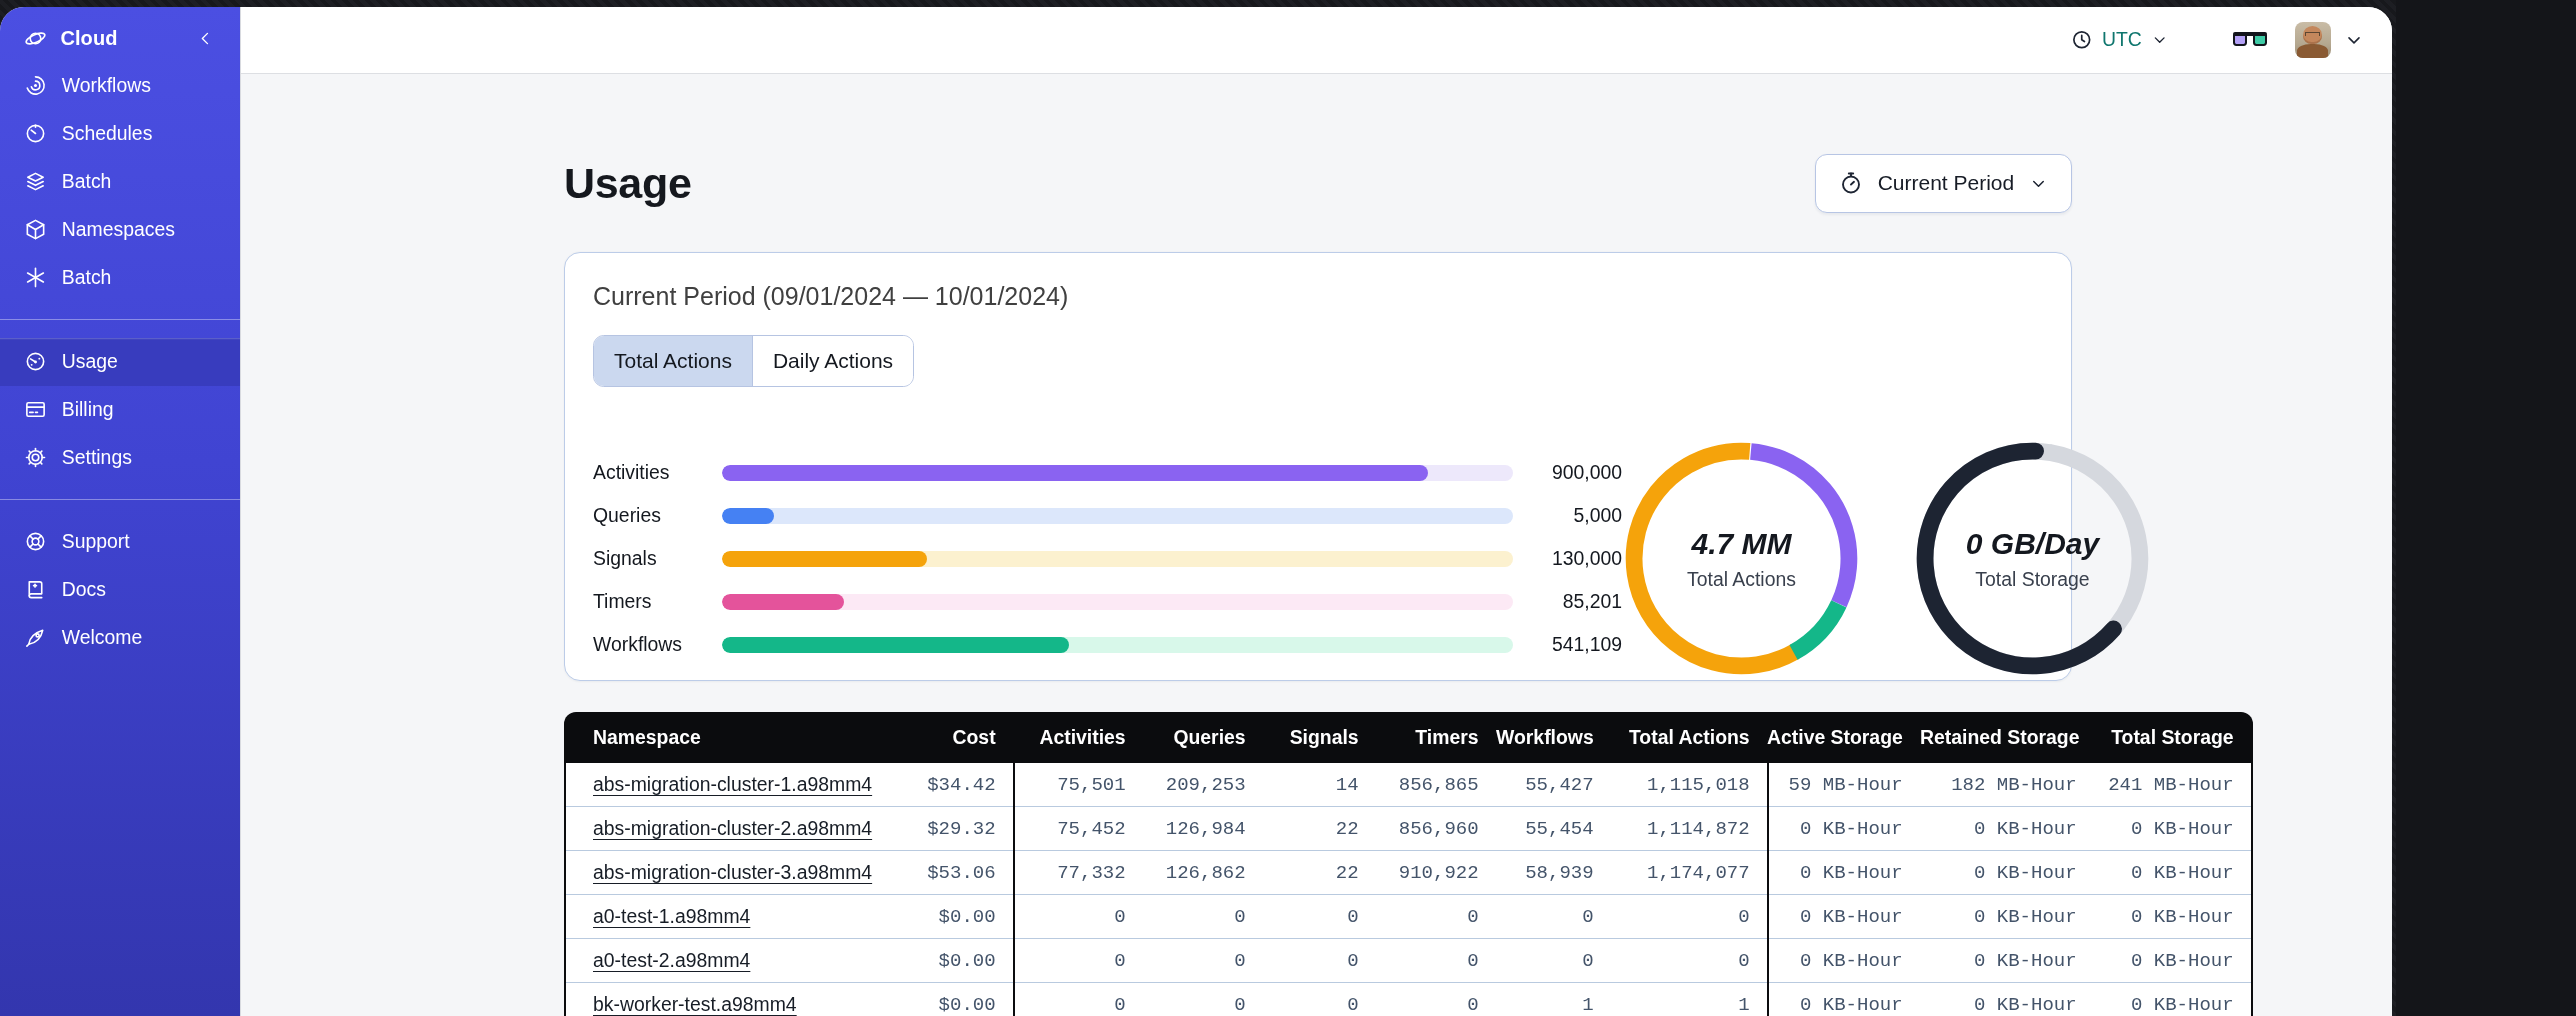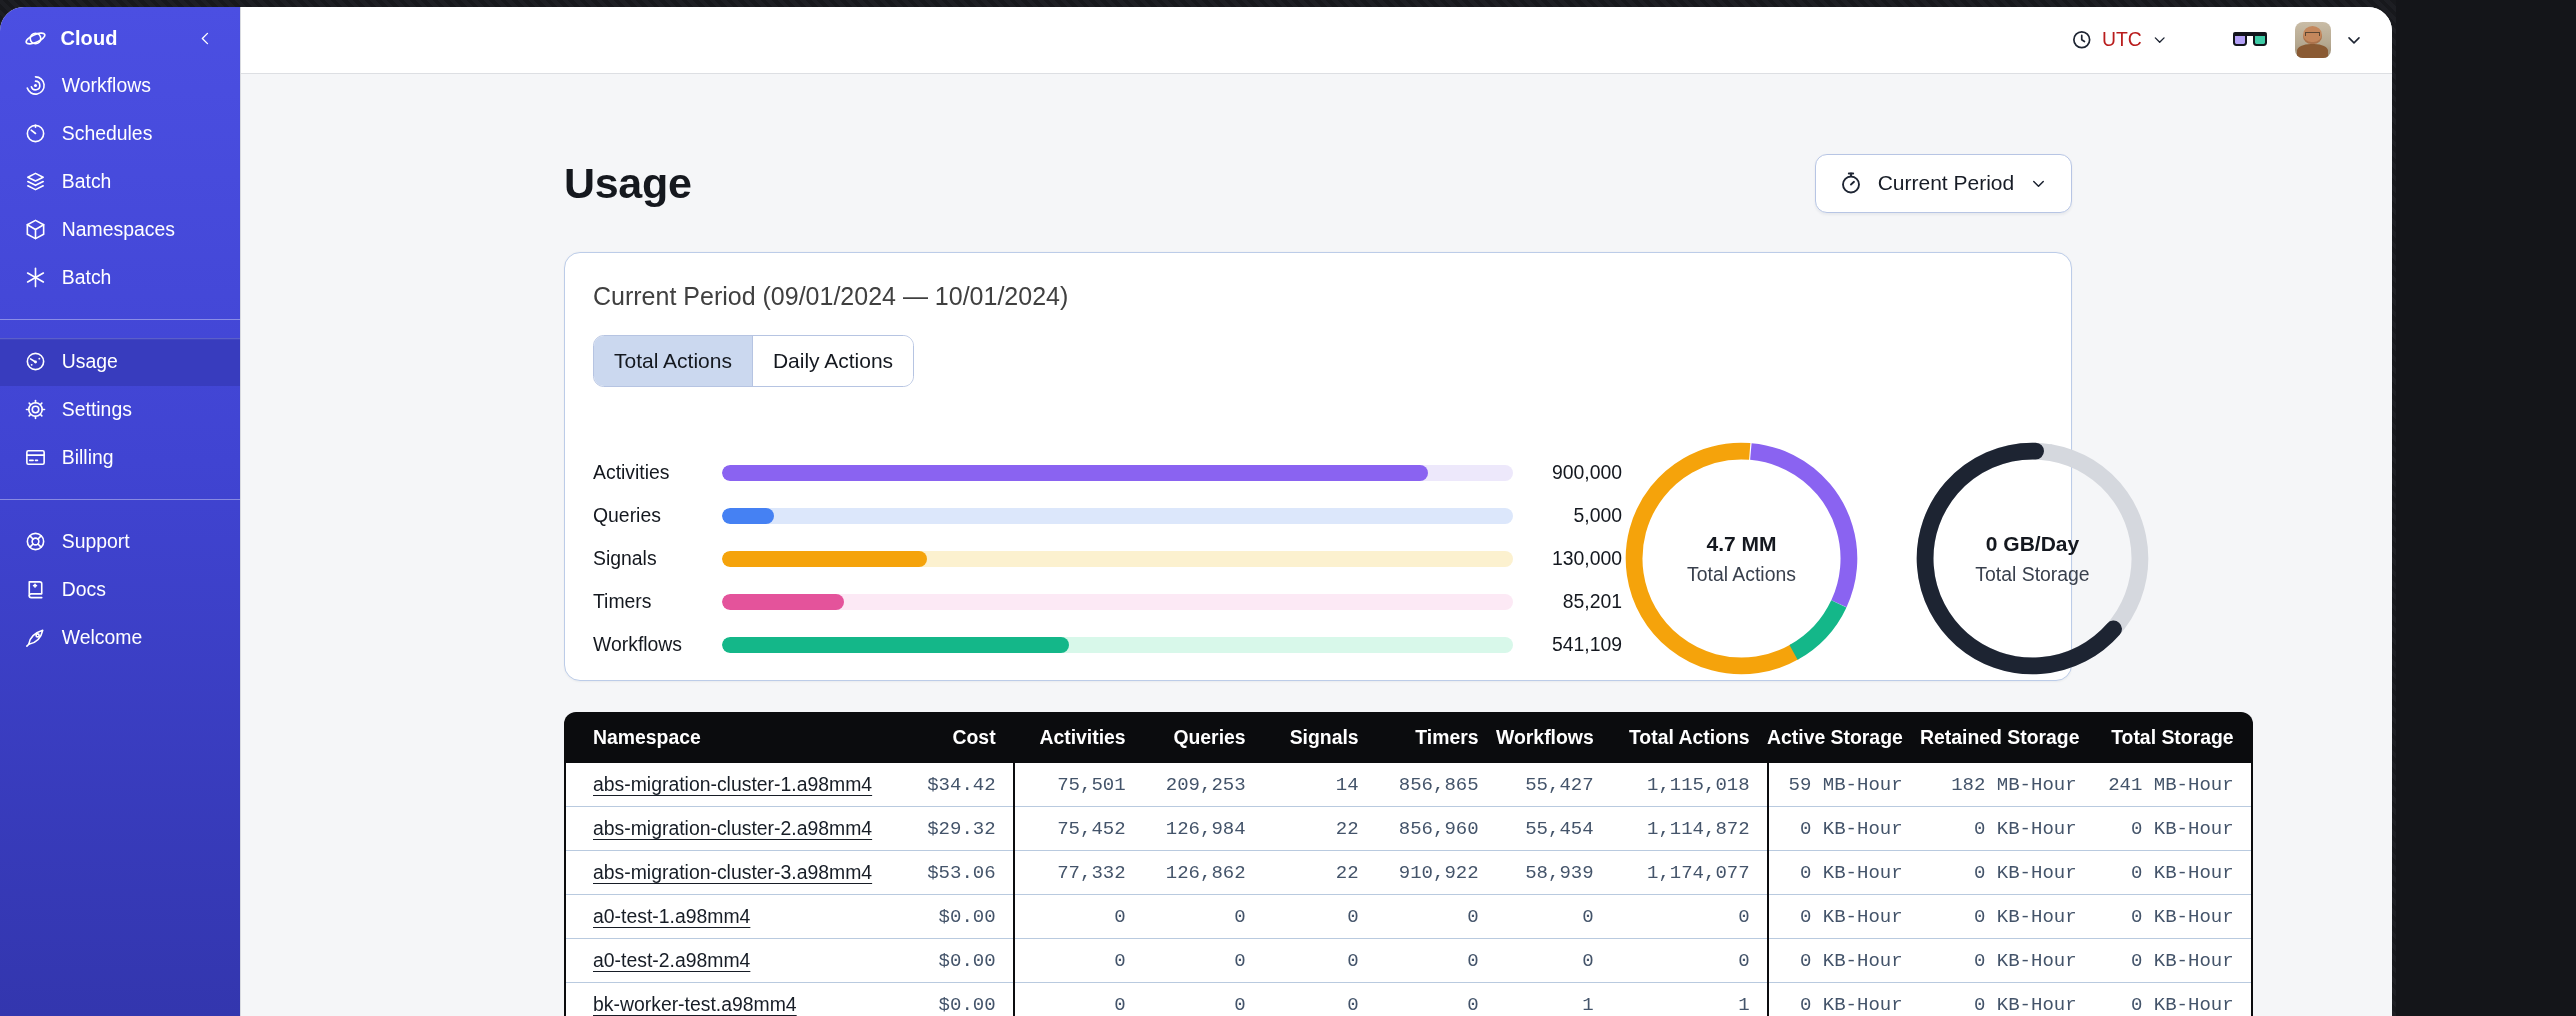"UTC" .tz-label { color: #b91c1c -> #0f766e }
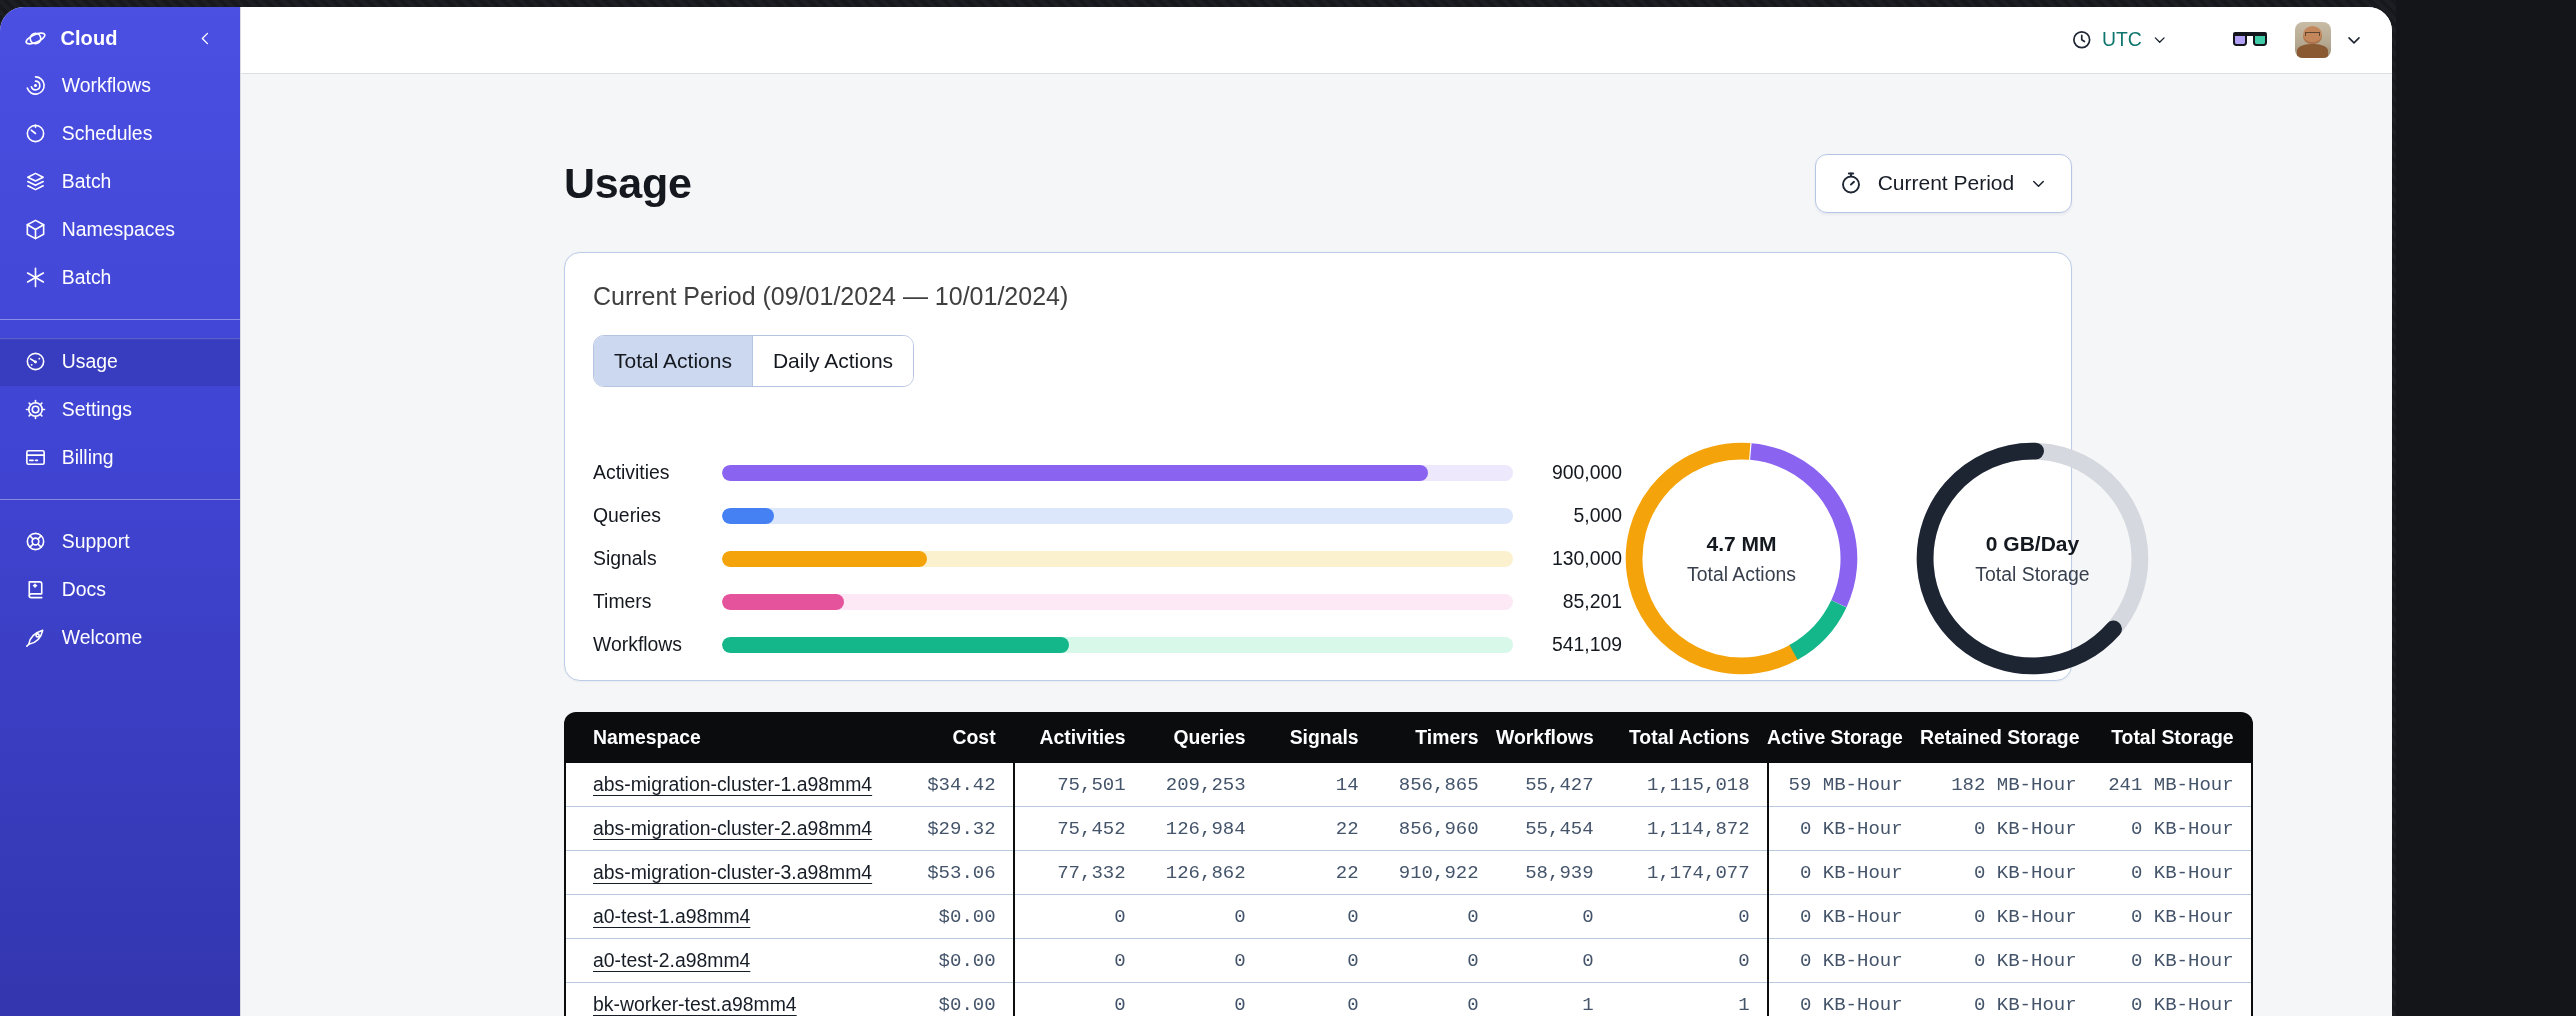"Settings" div.nav-item { order: before "Billing" -> after "Billing" }
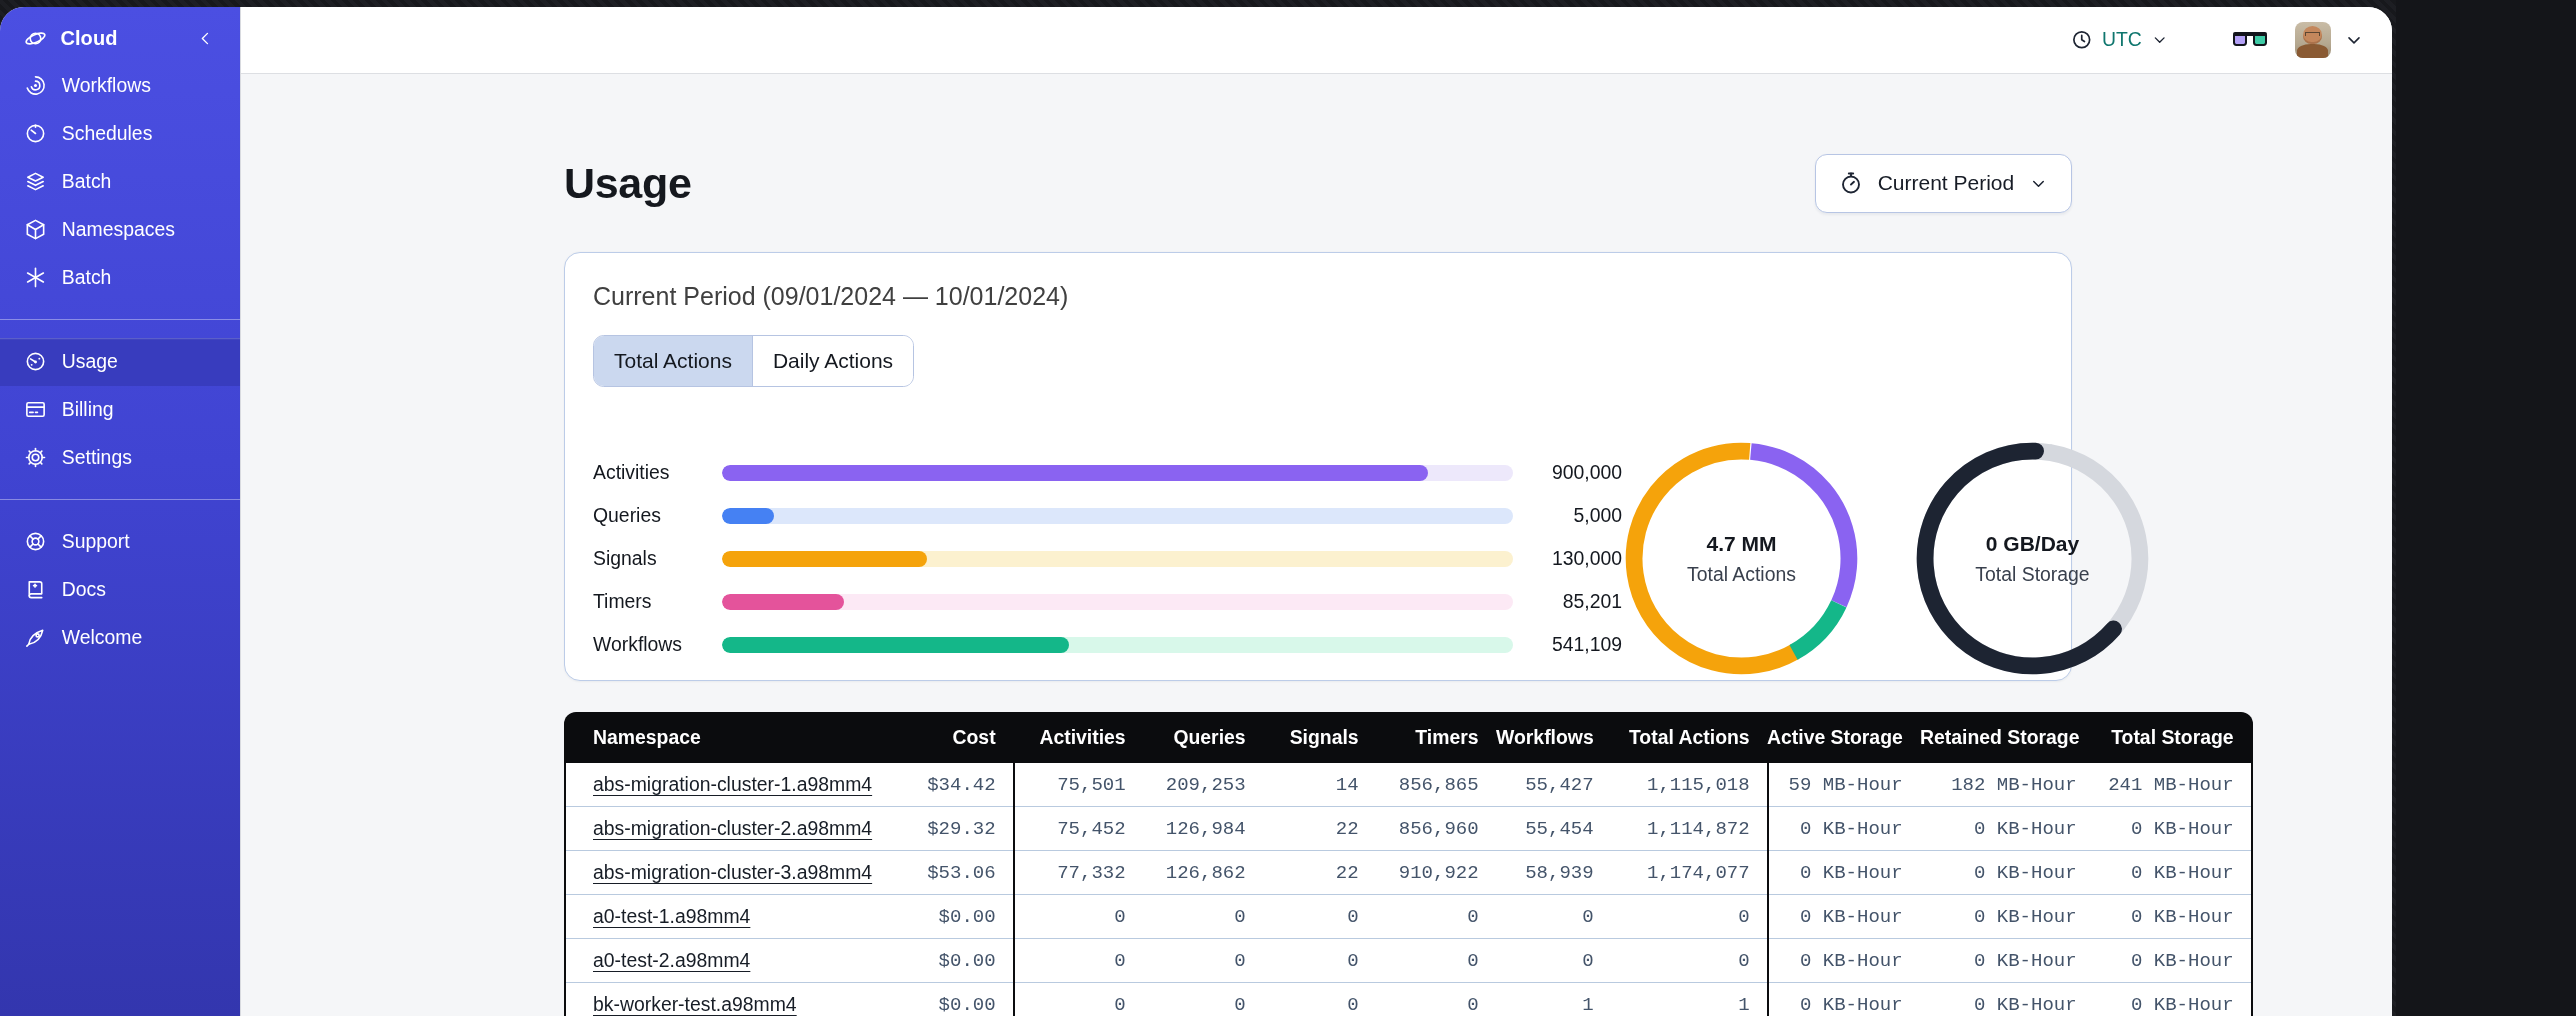"4.7 MM" .donut-big { font-size: 21px -> 30px; font-style: none -> italic }
